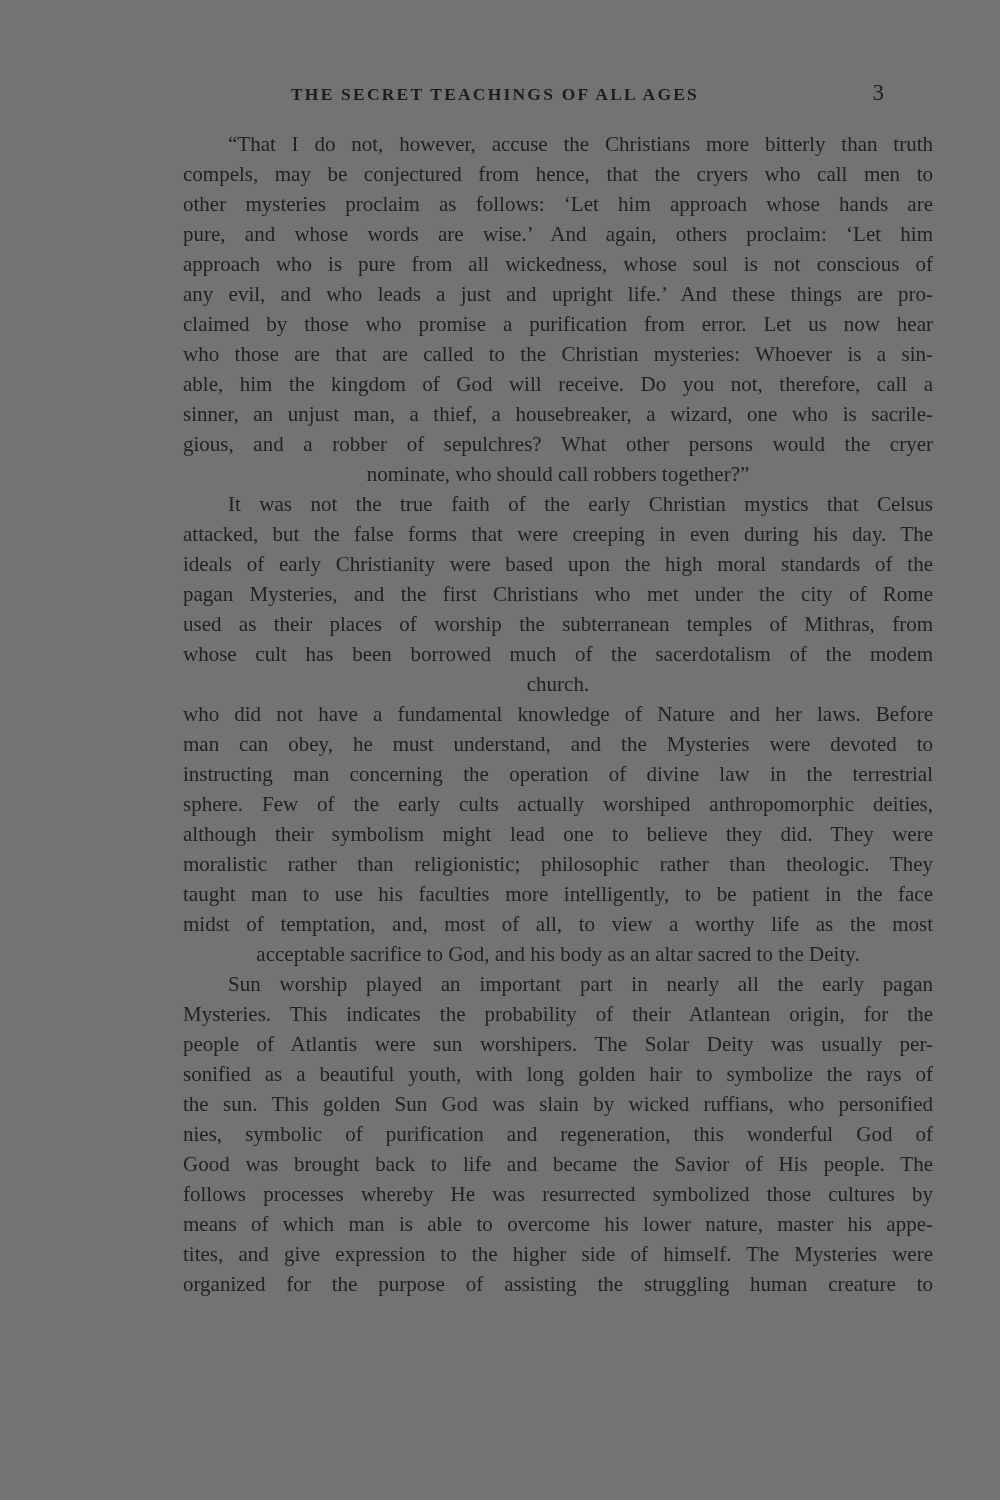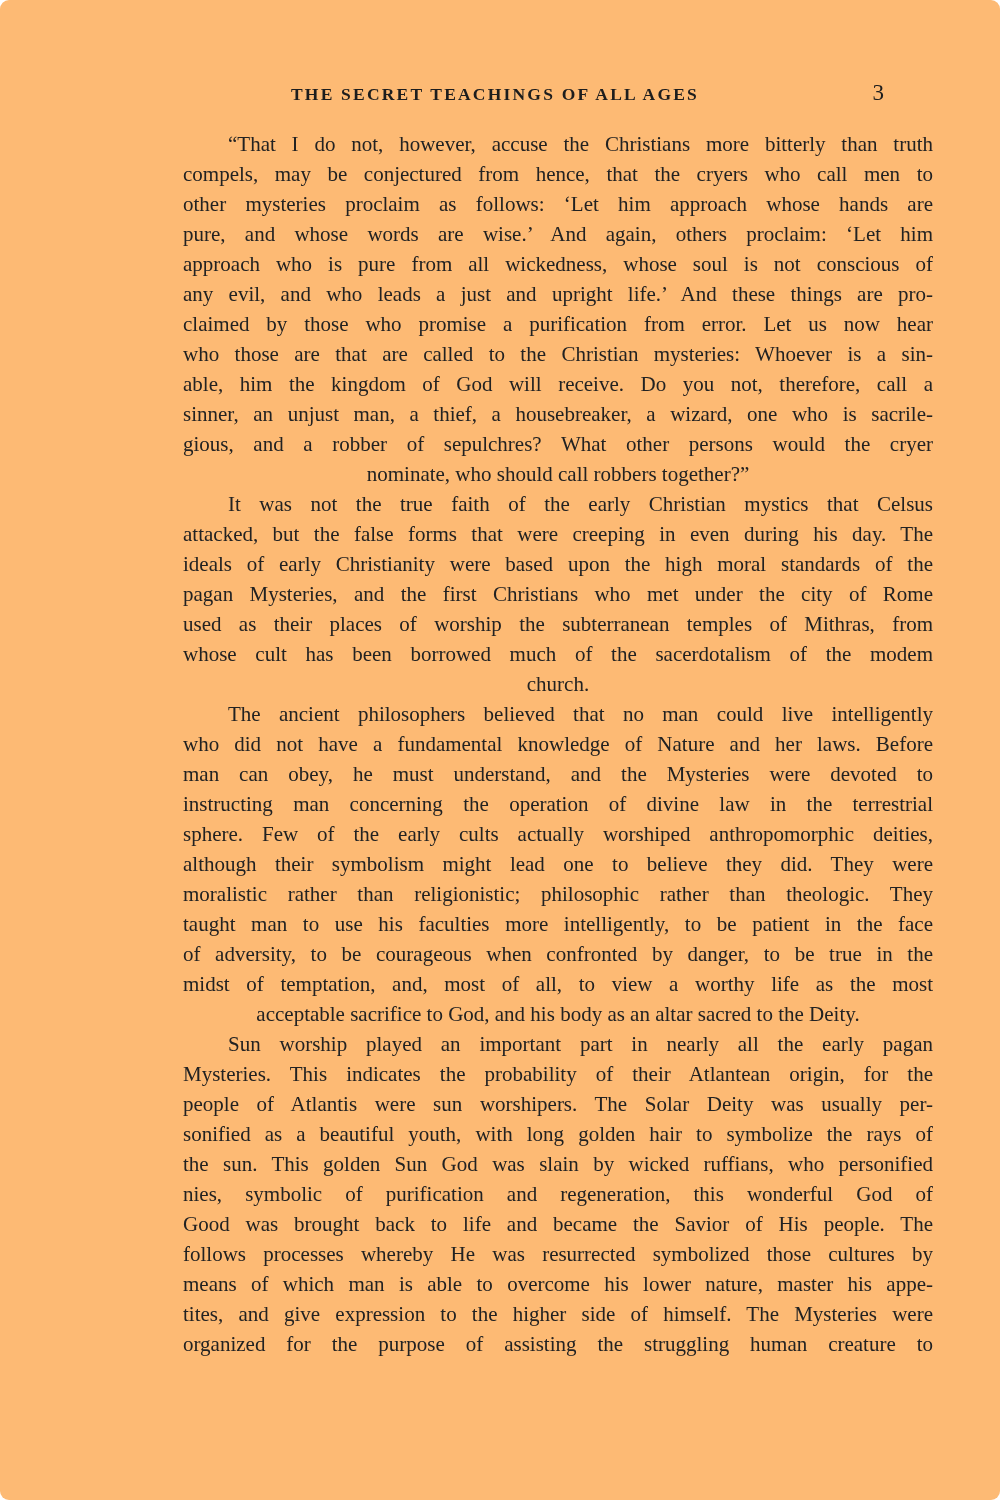"THE SECRET TEACHINGS OF ALL" .page { background: #fdba74 -> #737373; border-radius: 9px -> none }
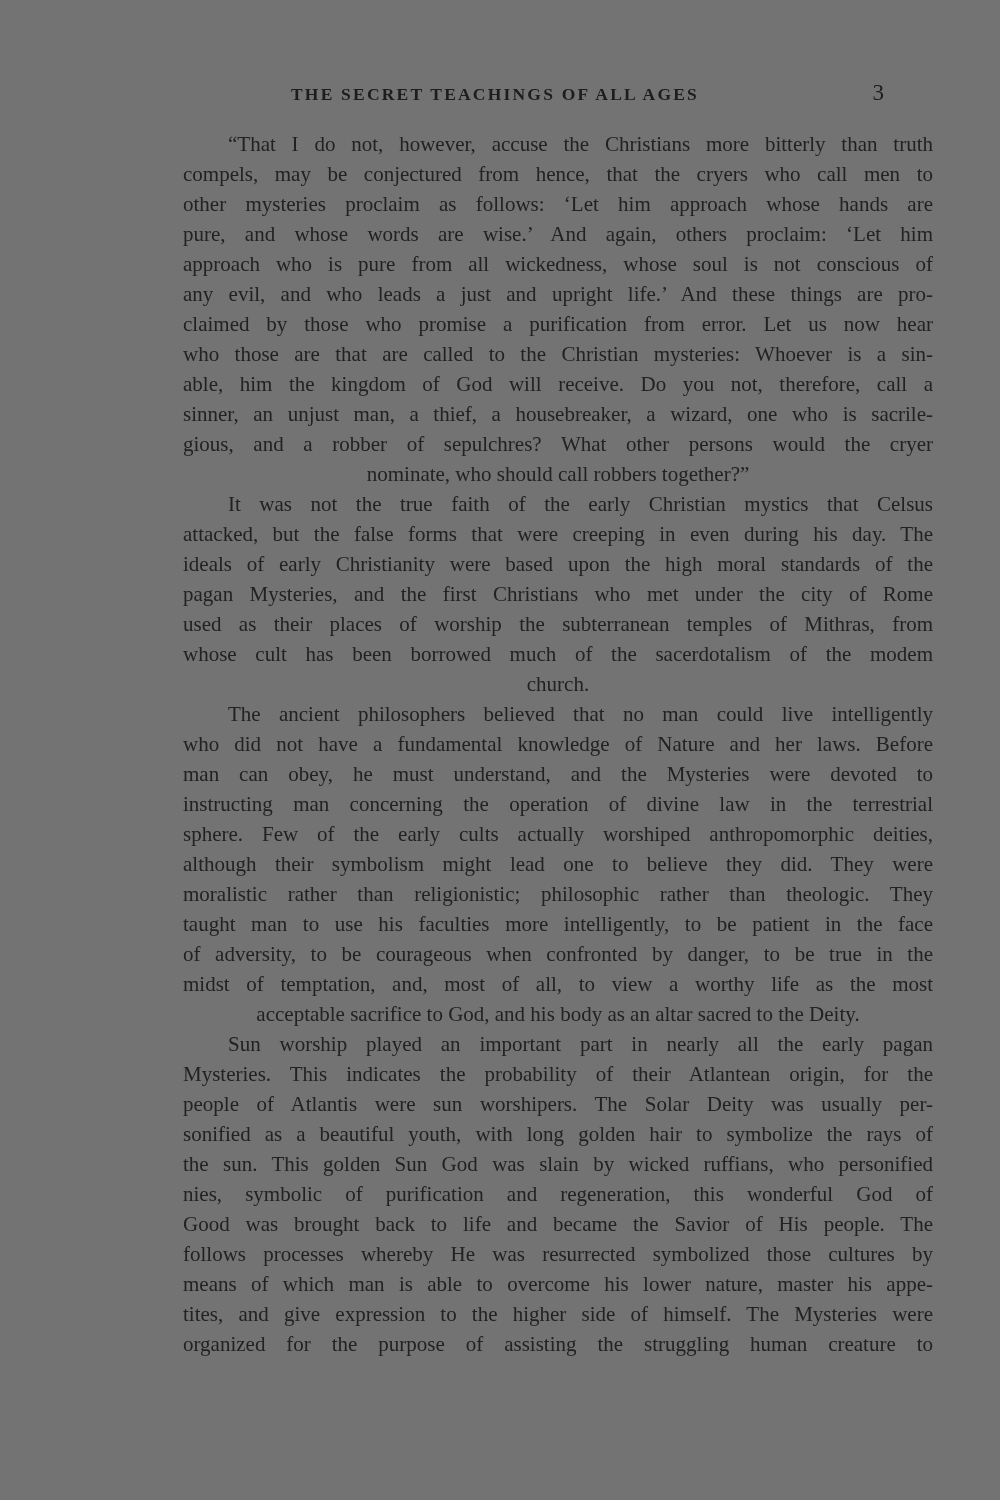"The ancient philosophers believed that" div.text-line { html: <div>The ancient philosophers believed that no man could live intelligently</div> -> none }
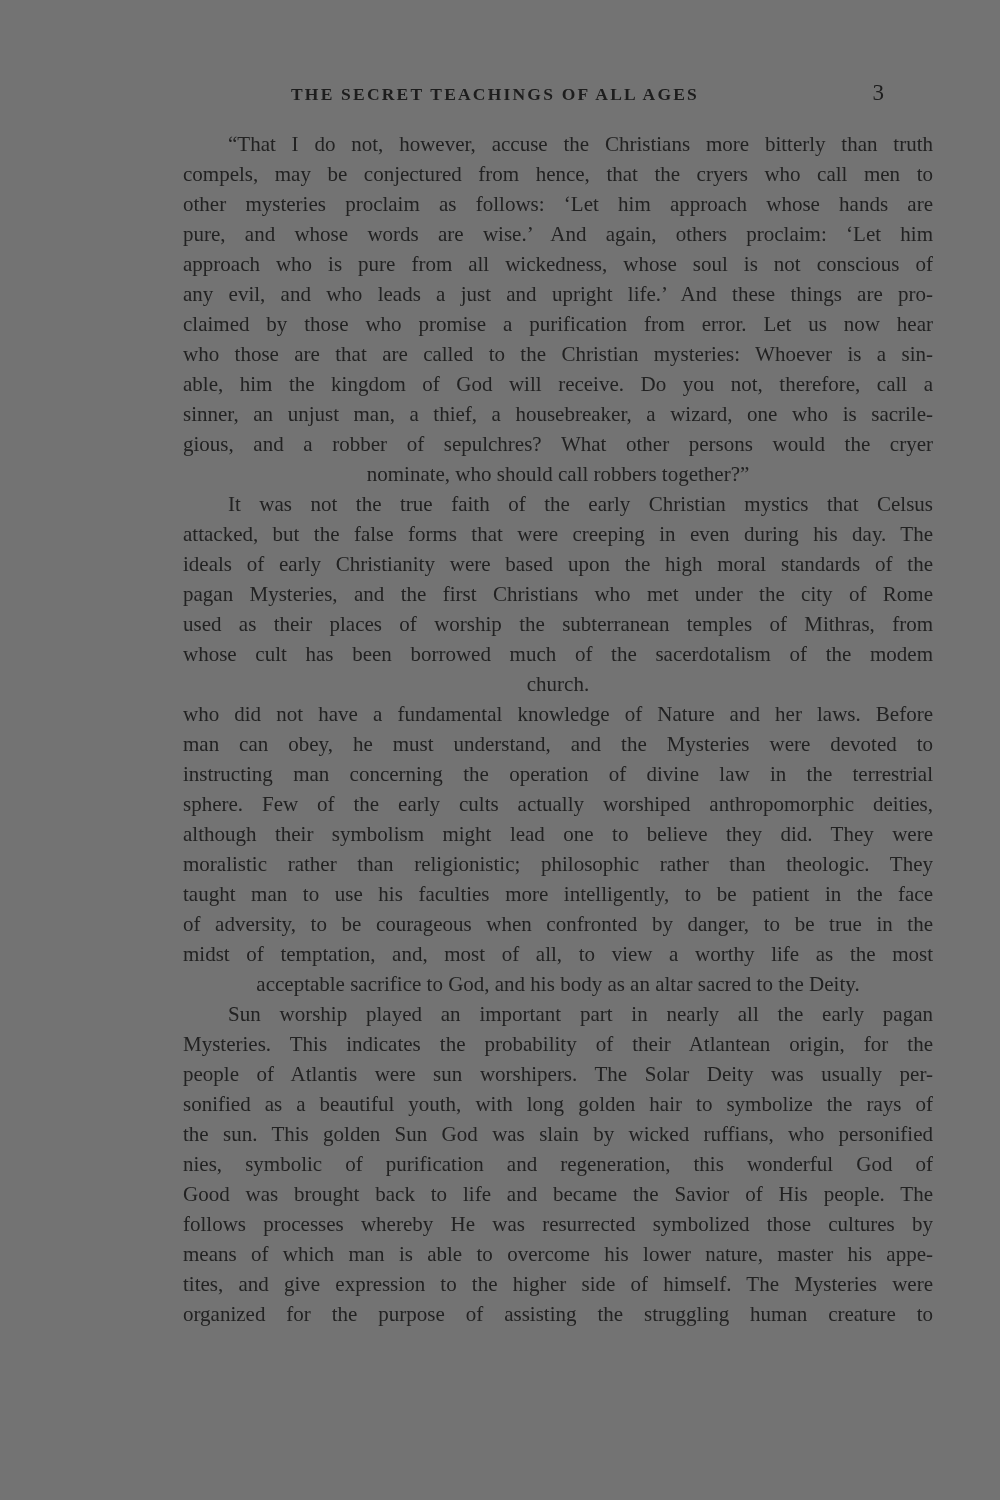"of adversity, to be courageous" div.text-line { html: <div>of adversity, to be courageous when confronted by danger, to be true in the</div> -> none }
